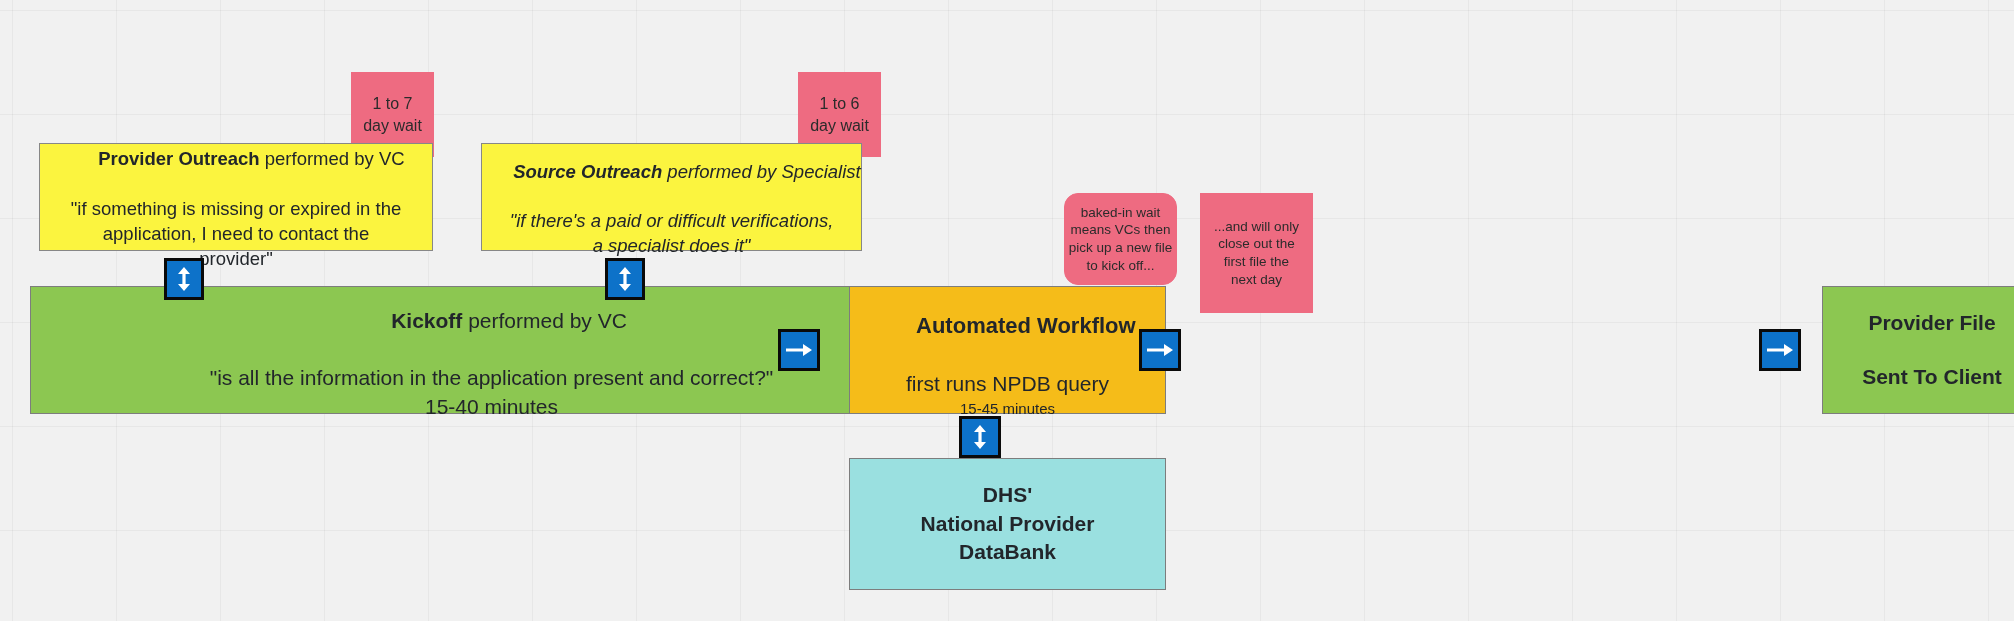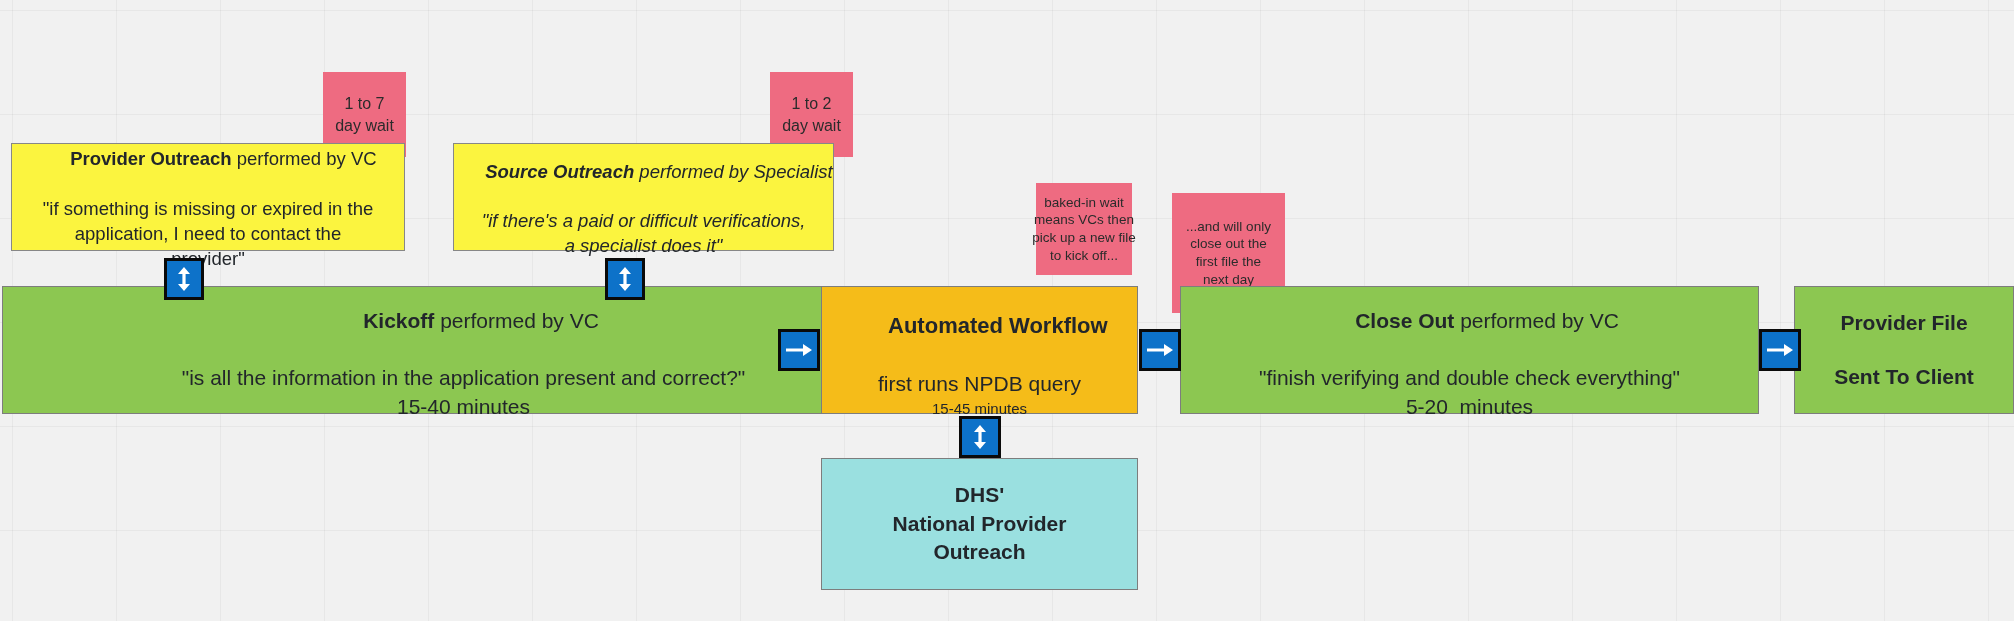"1 to 7" .node { margin-left: none -> 28px }
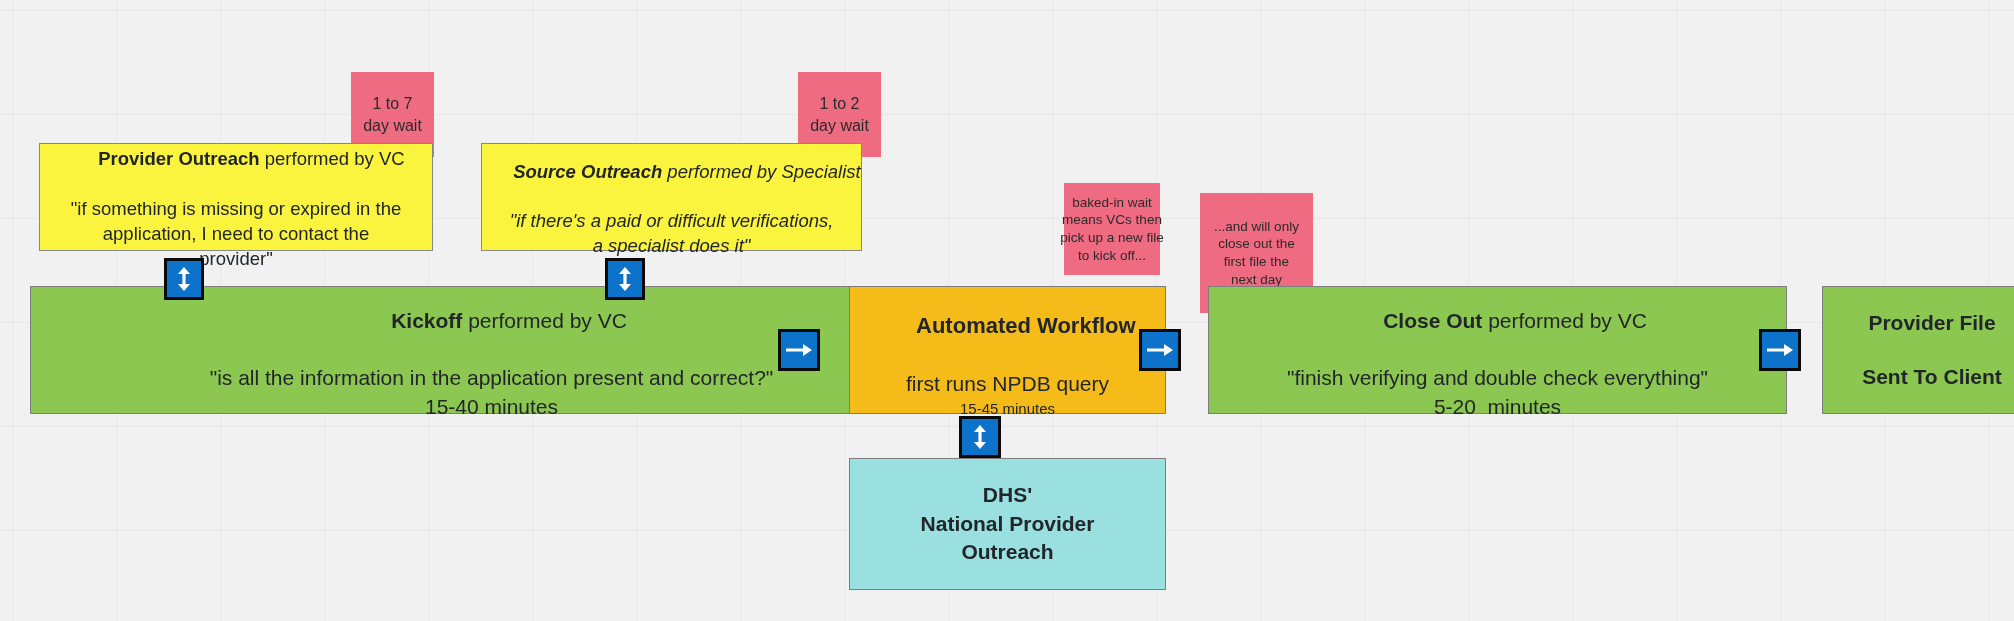"1 to 2" span.line { text: 2 -> 6 }
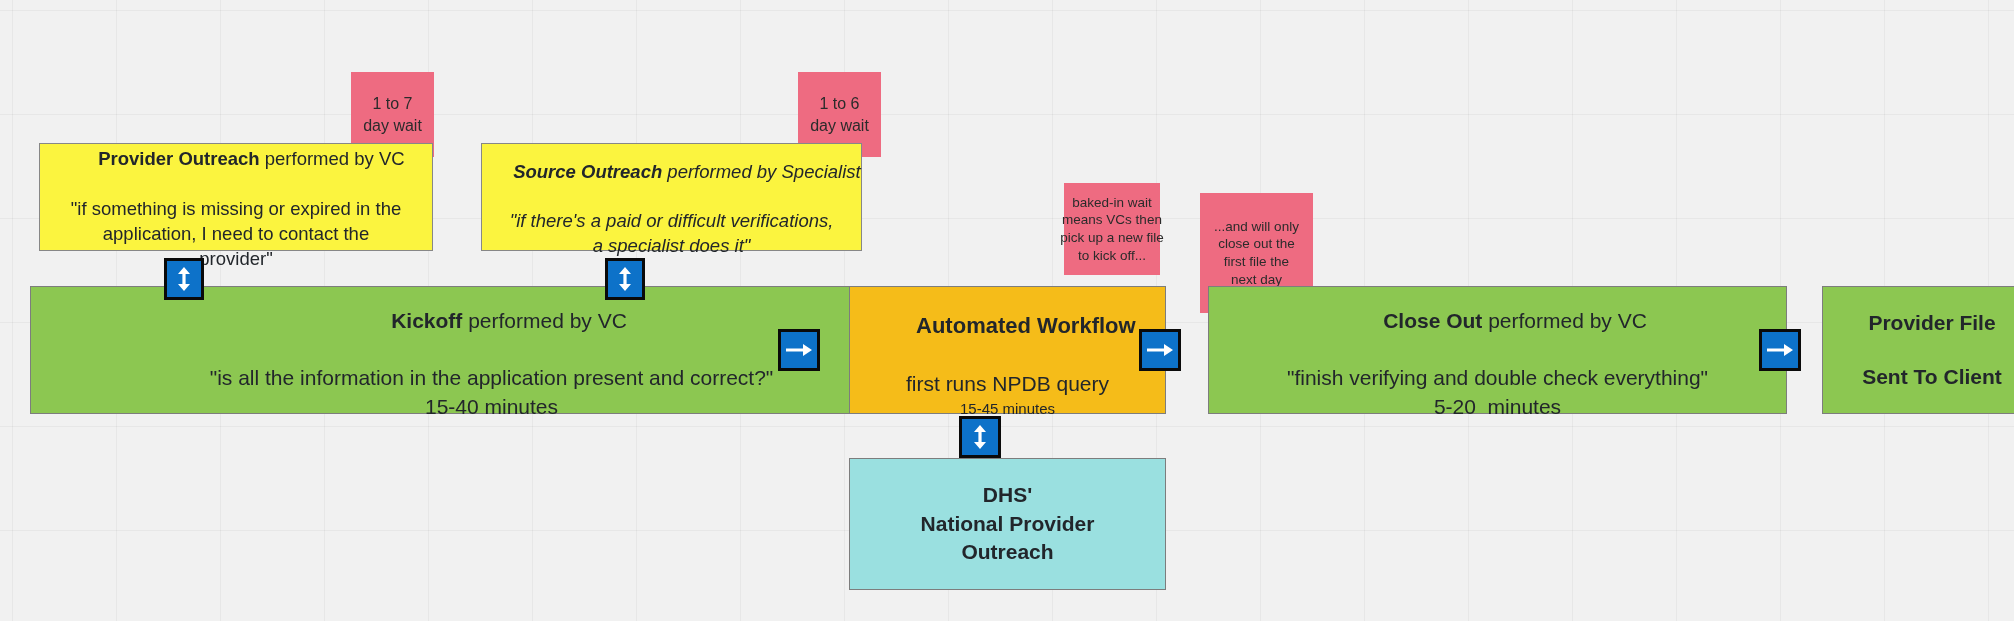"baked-in wait" div.node { border-radius: none -> 14px; top: 183px -> 193px; width: 96px -> 113px }
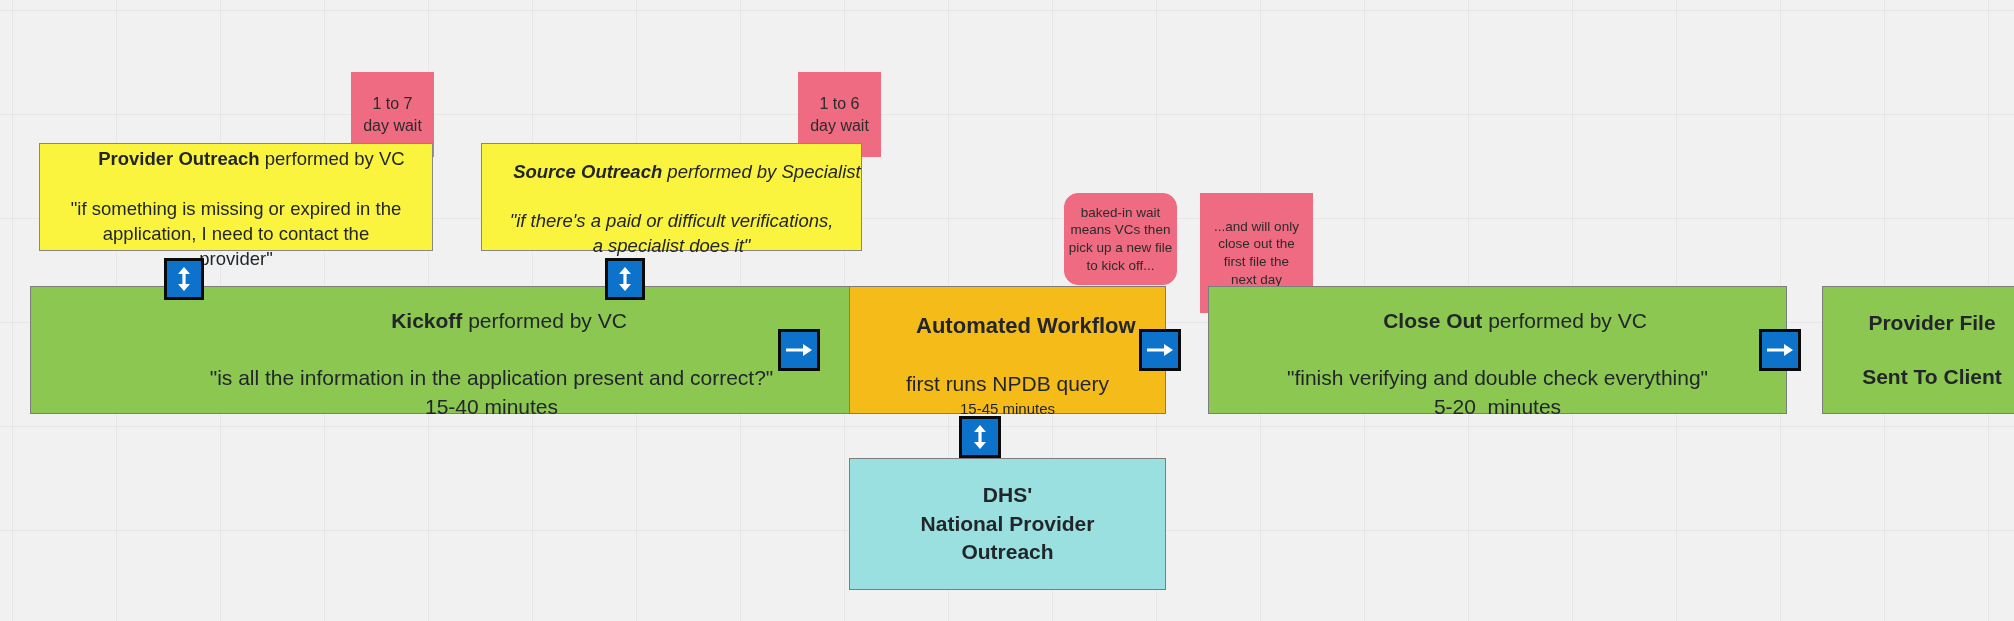"Close Out performed by VC" div.node { html: <div> <span> <b>Close Out</b><span> performed by VC</span> </span> <span>"finish verifying and double check everything"</span> <span>5-20 minutes</span> </div> -> none }
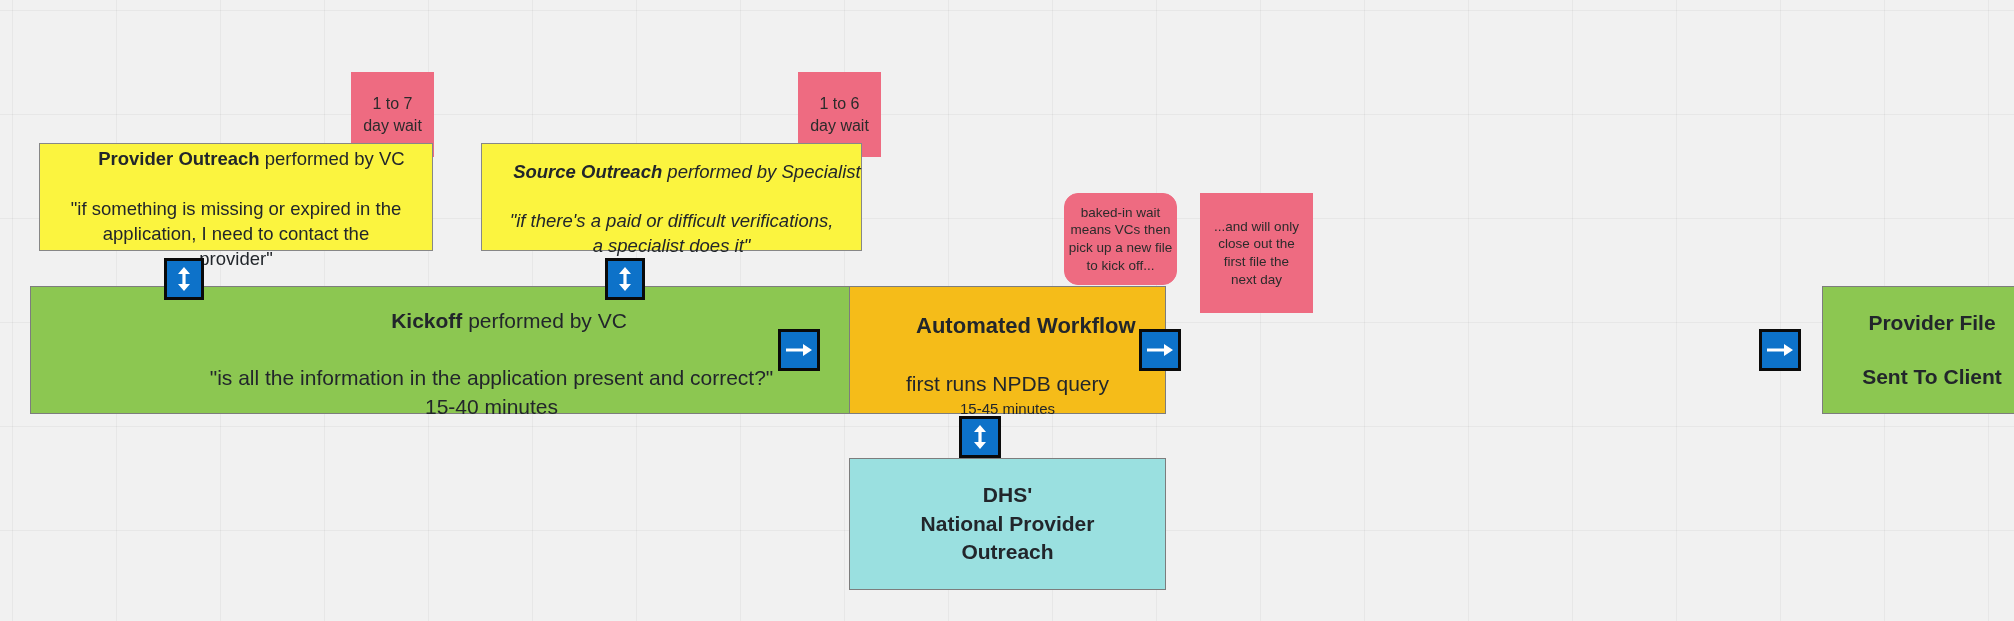"Outreach" b { text: Outreach -> DataBank }
